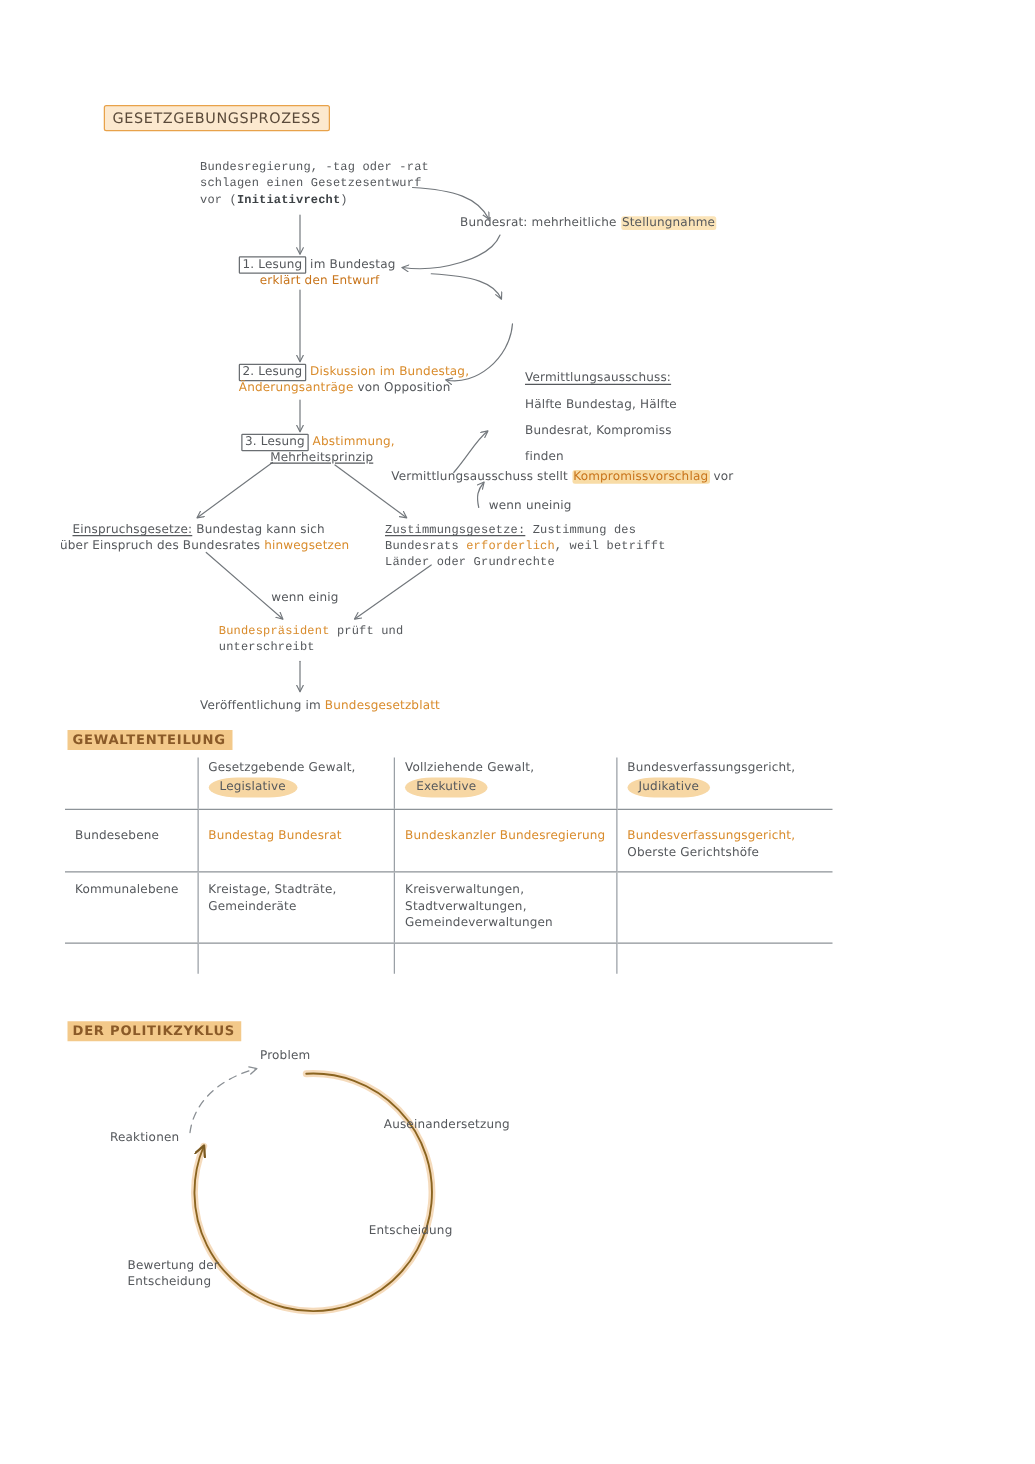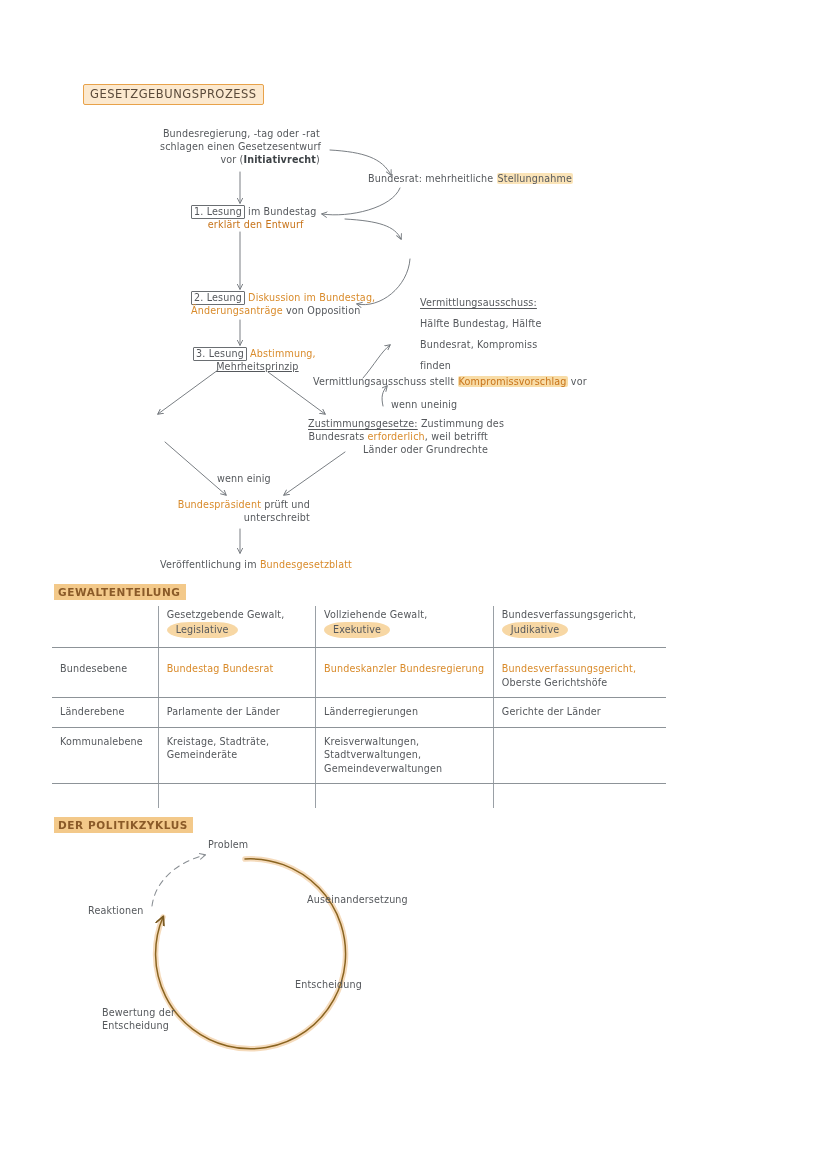"Bundesregierung, -tag oder -rat" .node.ctr { font-family: none -> Liberation Mono, monospace; text-align: right -> left }
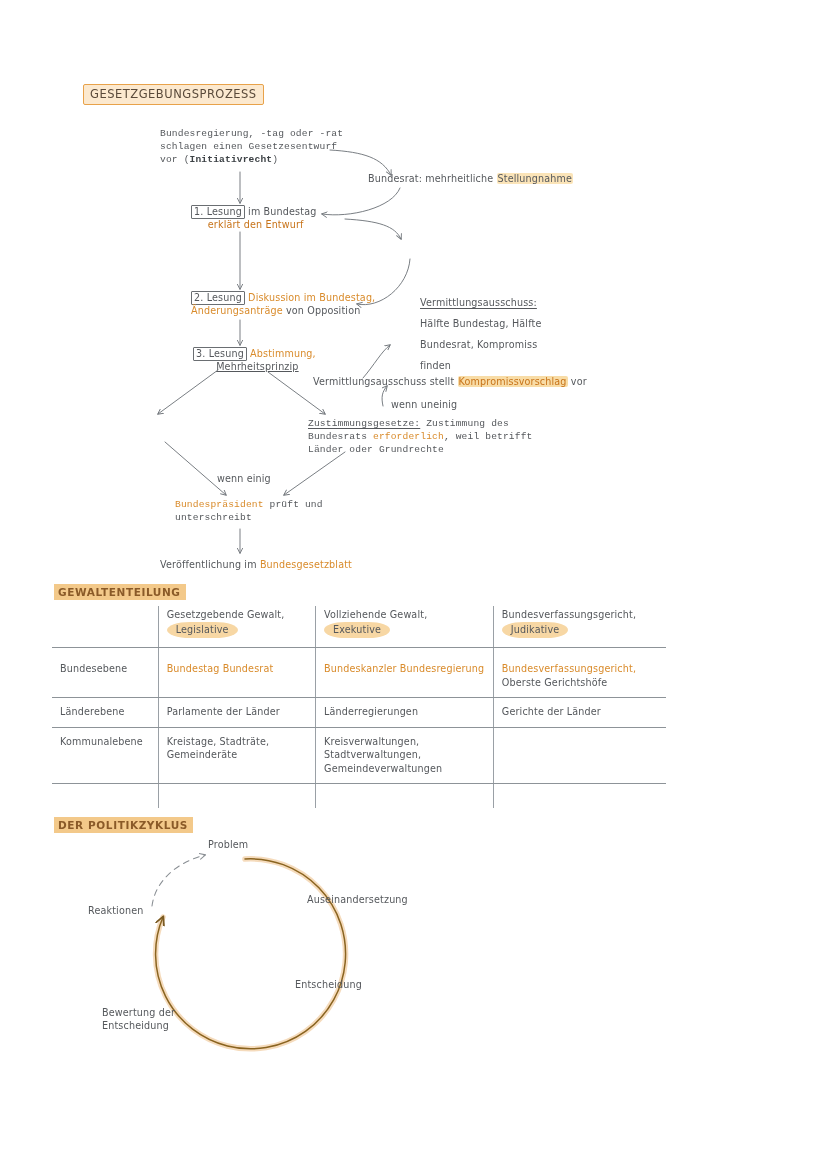"Einspruchsgesetze: Bundestag kann sich" div.node { html: none -> <div> <div> <span>Einspruchsgesetze:</span><span> Bundestag kann sich</span> </div> <div> <span>über Einspruch des Bundesrates </span><span>hinwegsetzen</span> </div> </div> }
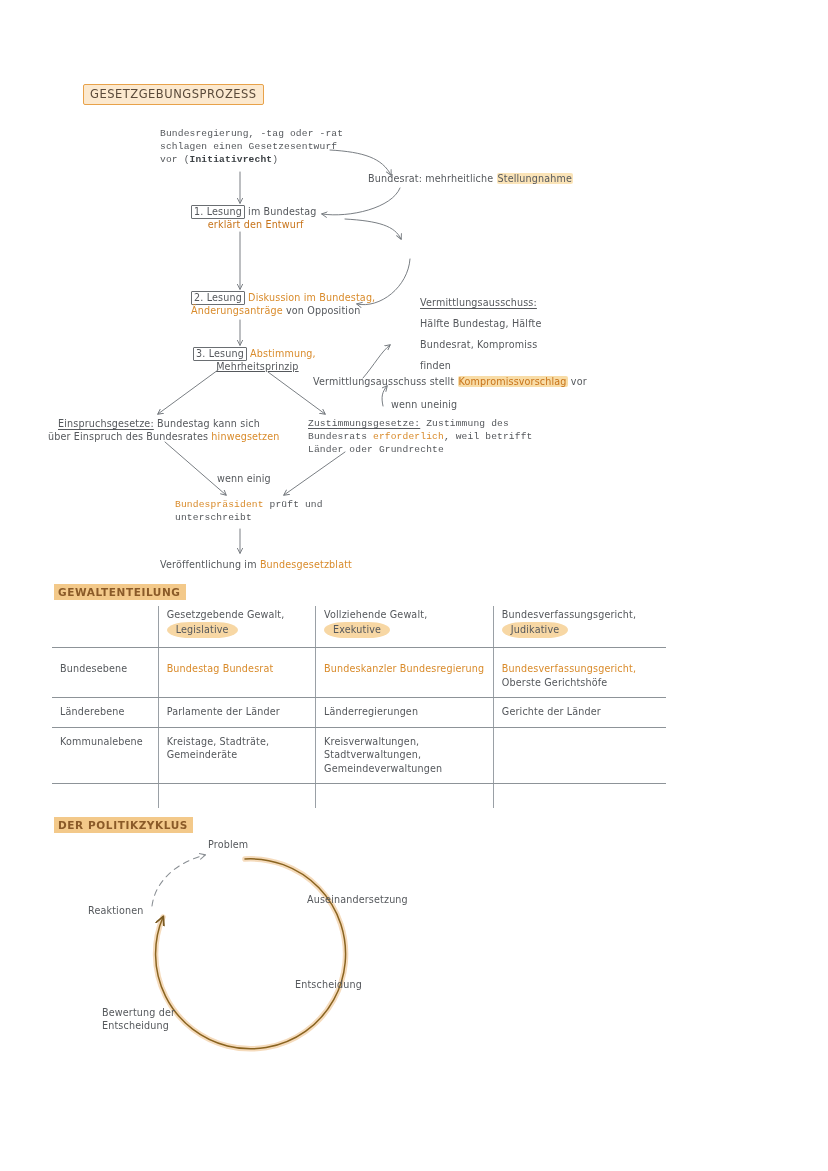"Länderebene" tr { html: <tr> <td>Länderebene</td> <td>Parlamente der Länder</td> <td>Länderregierungen</td> <td>Gerichte der Länder</td> </tr> -> none }
